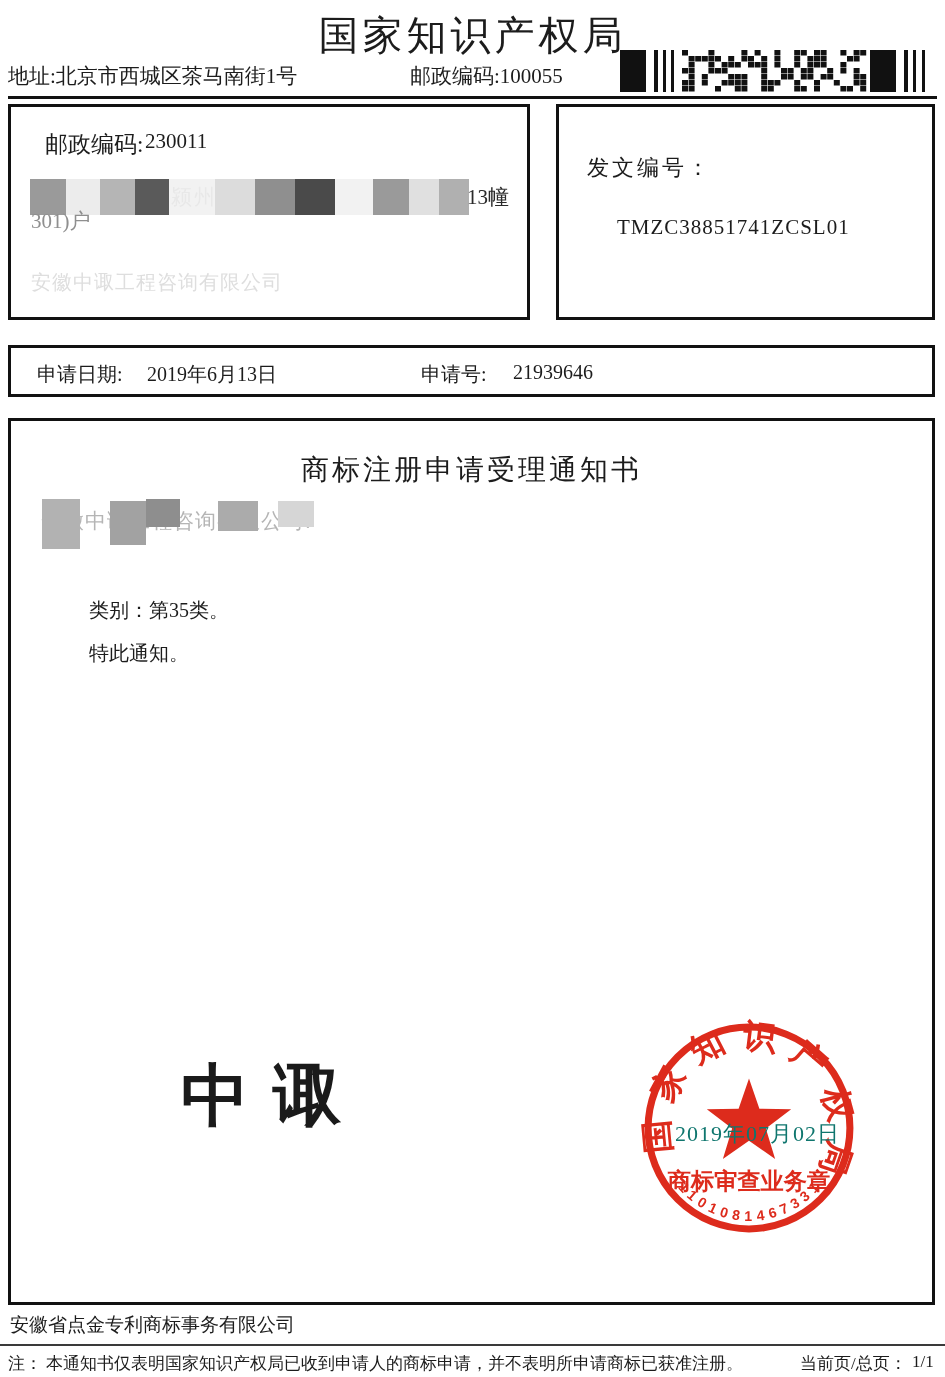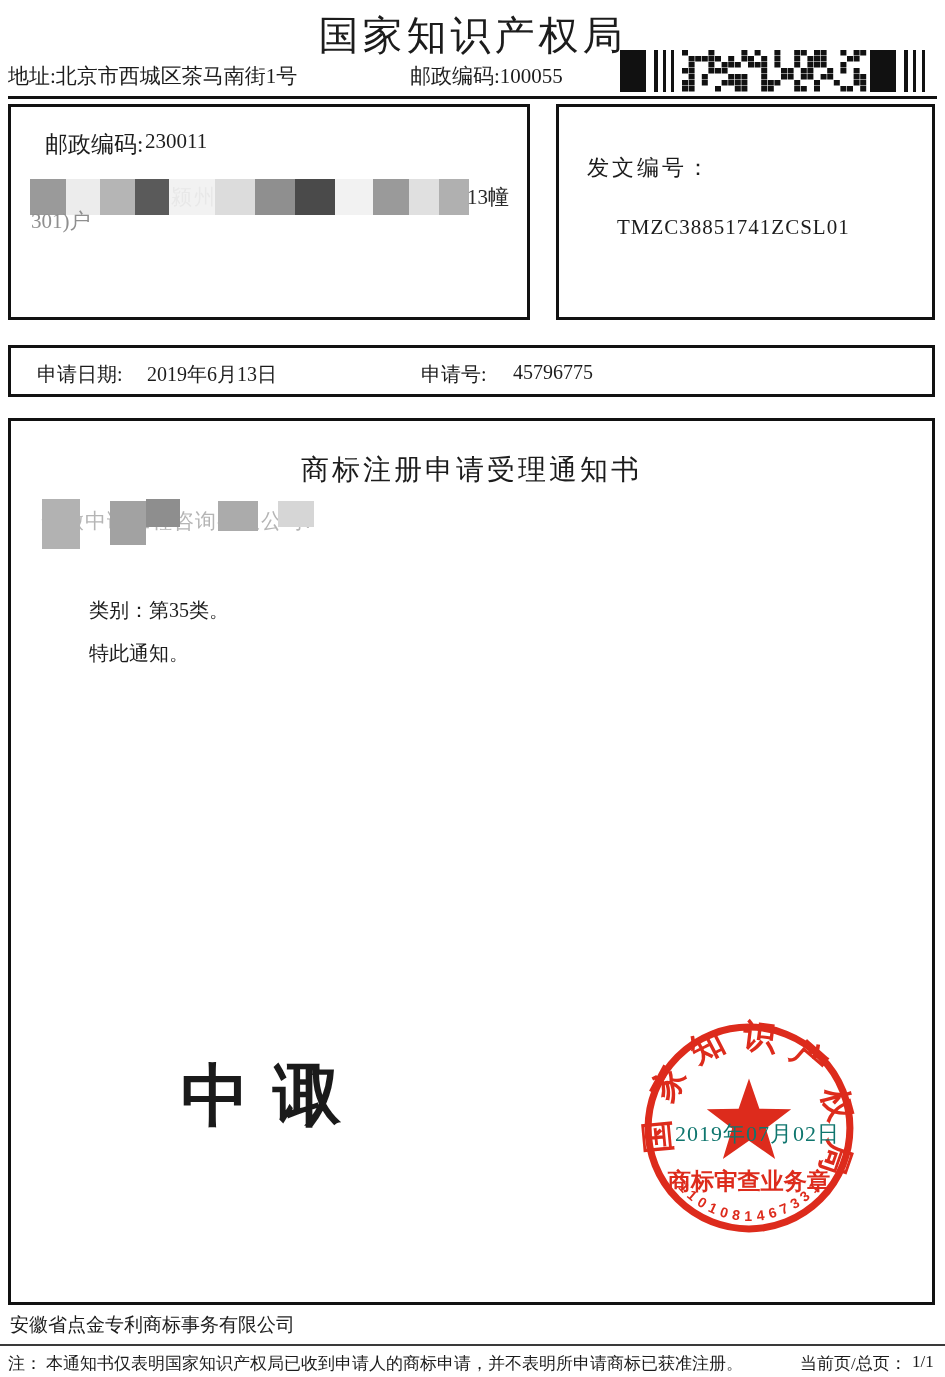"安徽中诹工程咨询有限公司" span.abs { html: none -> <span>安徽中诹工程咨询有限公司</span> }
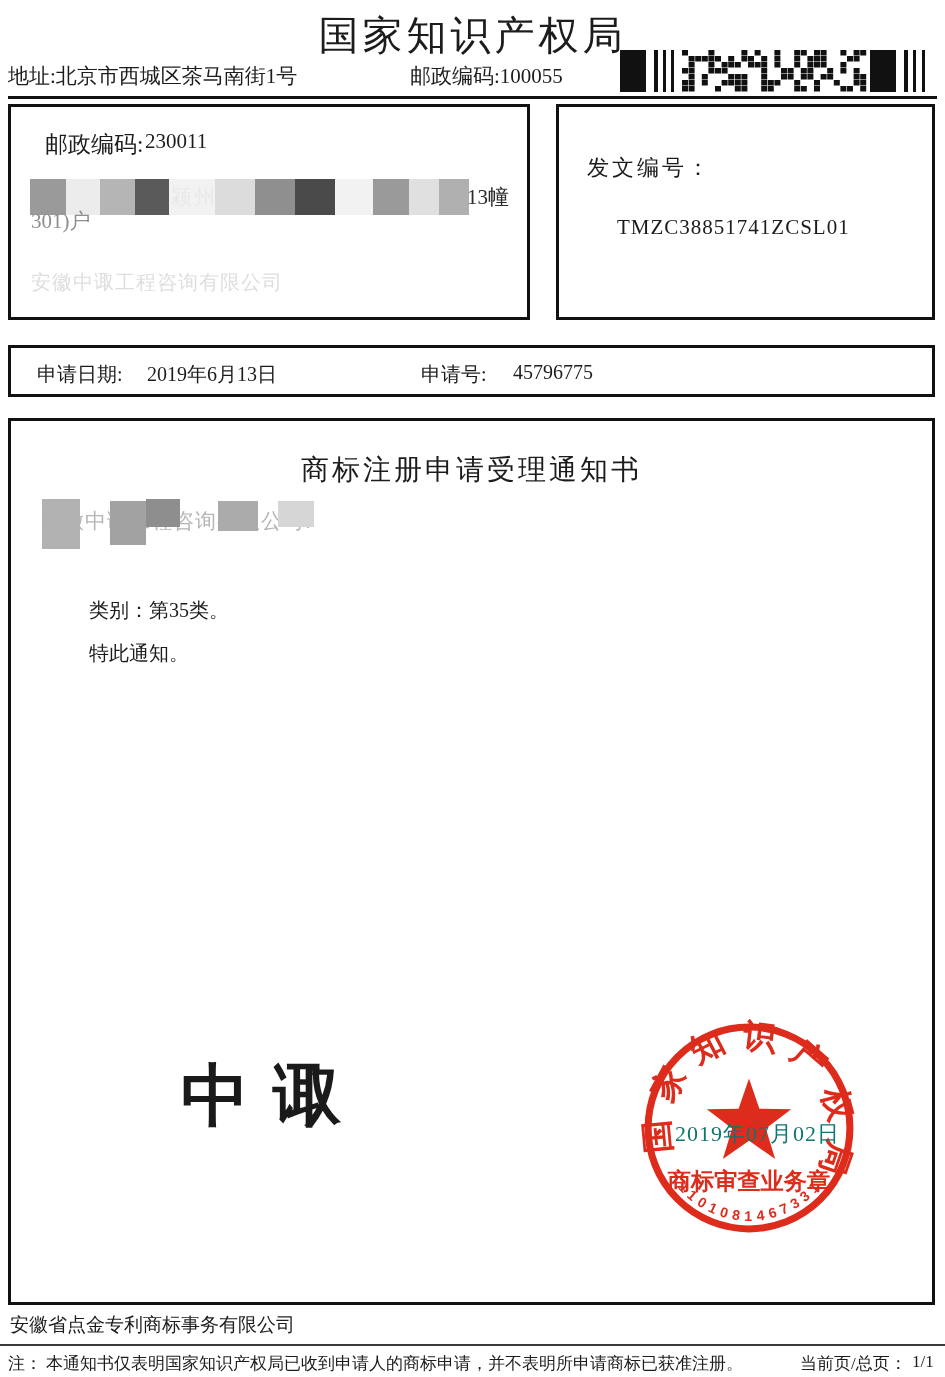"45796775" span.abs { text: 45796775 -> 21939646 }
